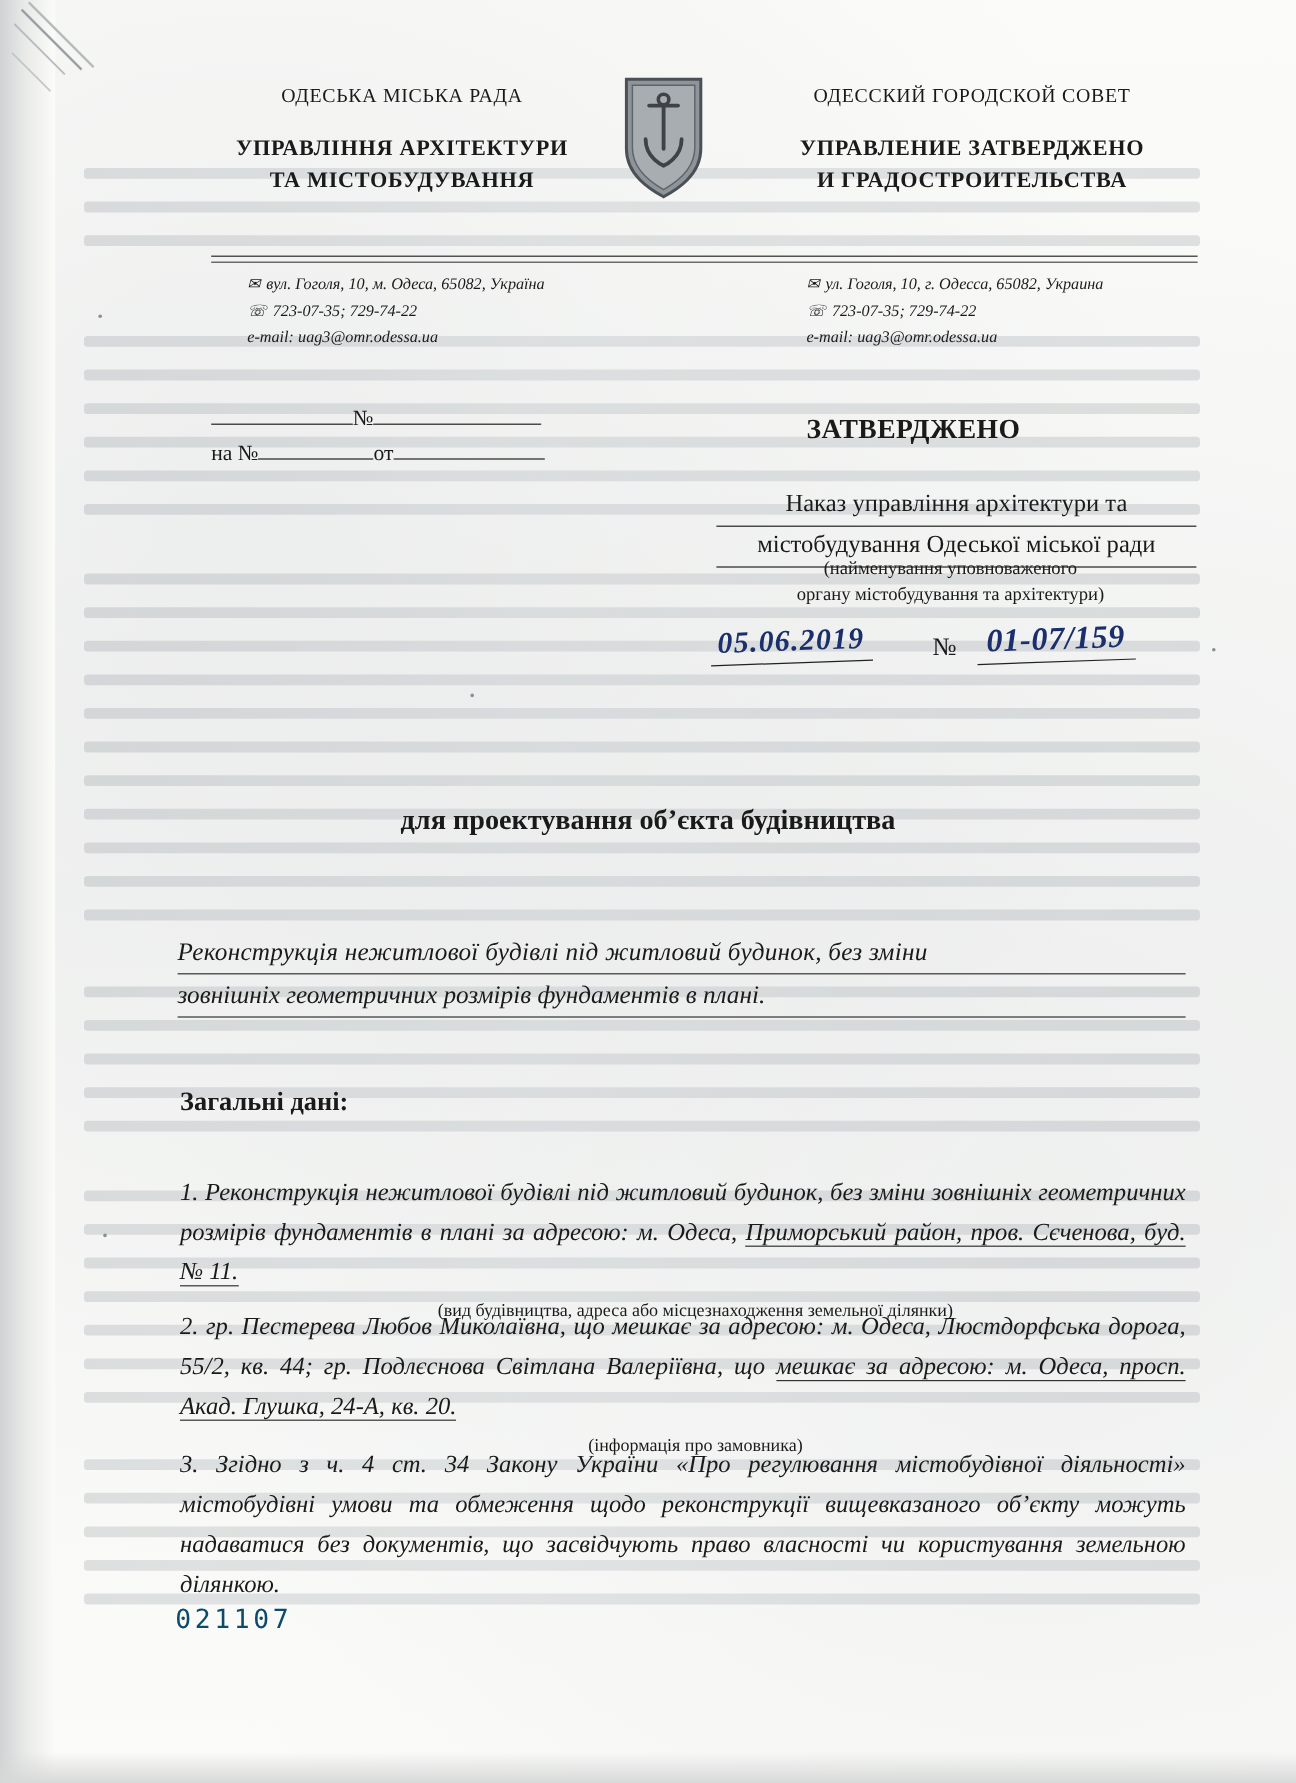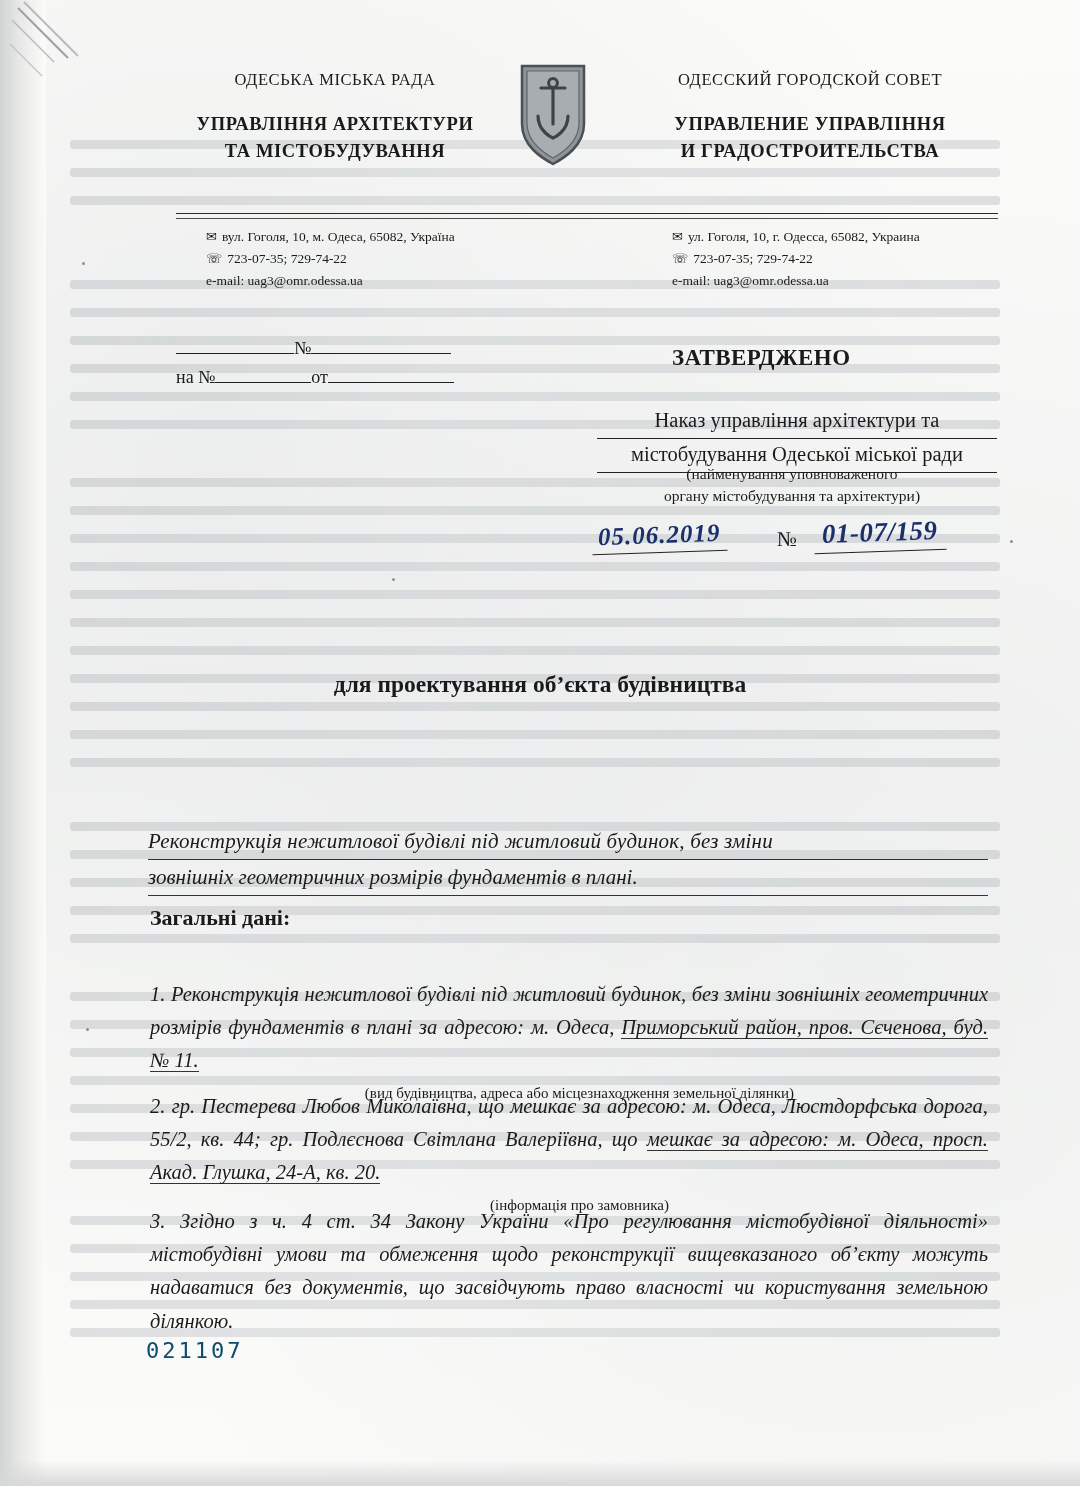"УПРАВЛЕНИЕ УПРАВЛІННЯ" div { text: УПРАВЛІННЯ -> ЗАТВЕРДЖЕНО }
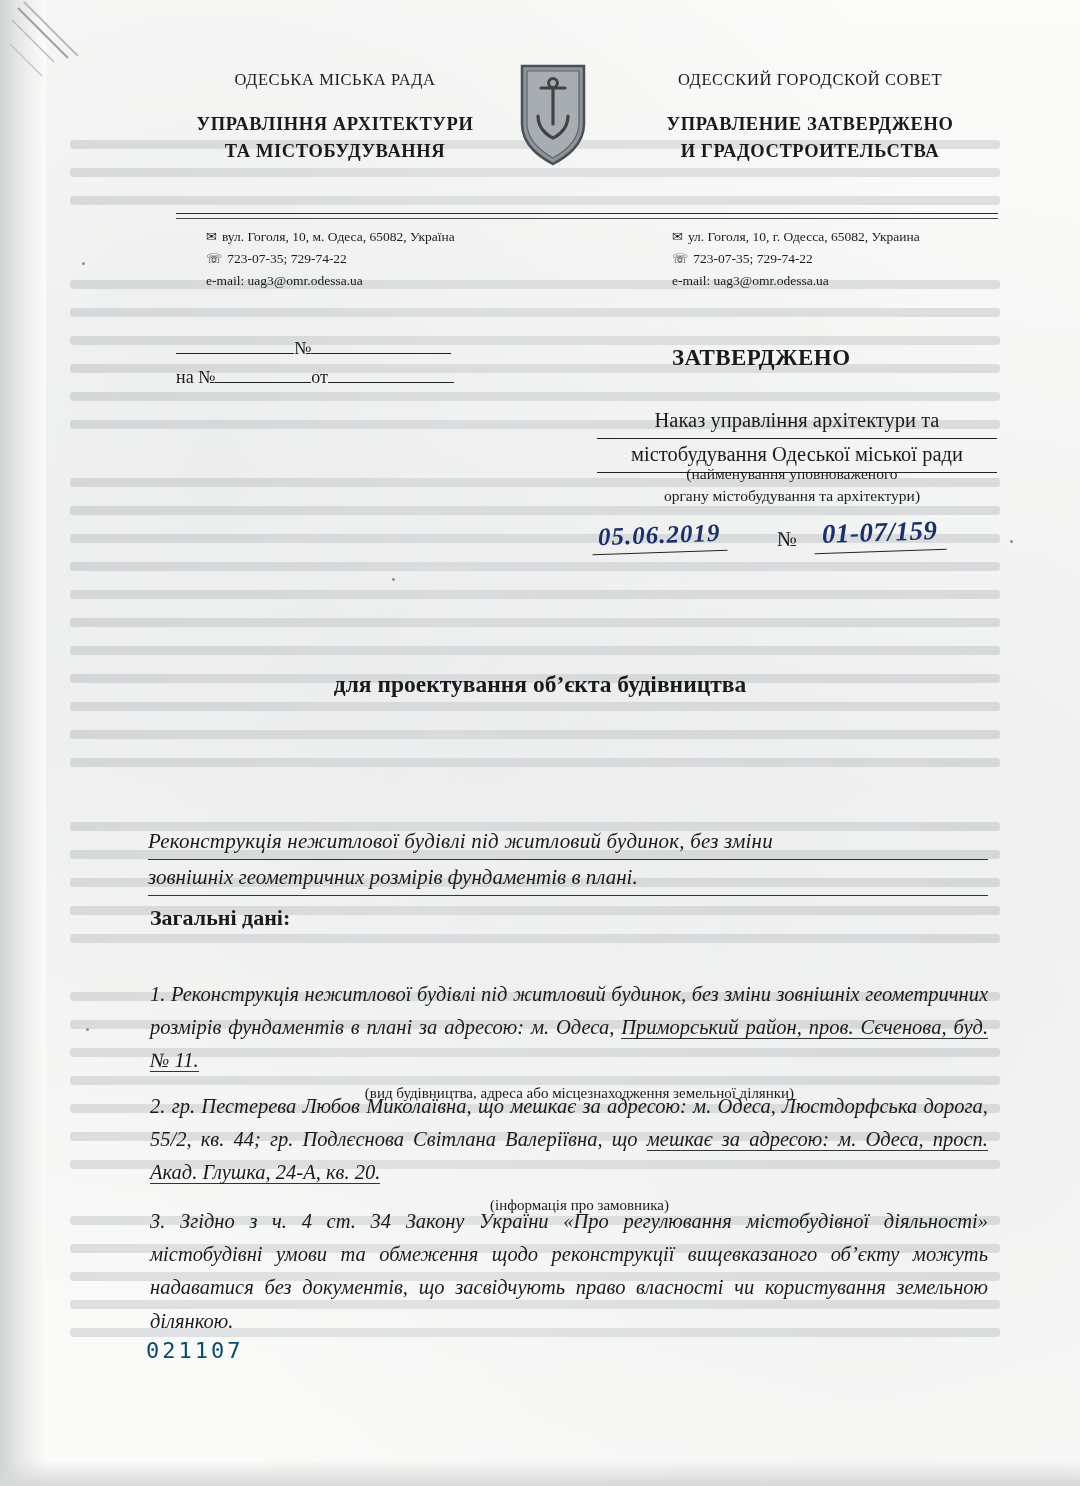"✉ вул. Гоголя, 10, м." .contact { font-style: none -> italic }
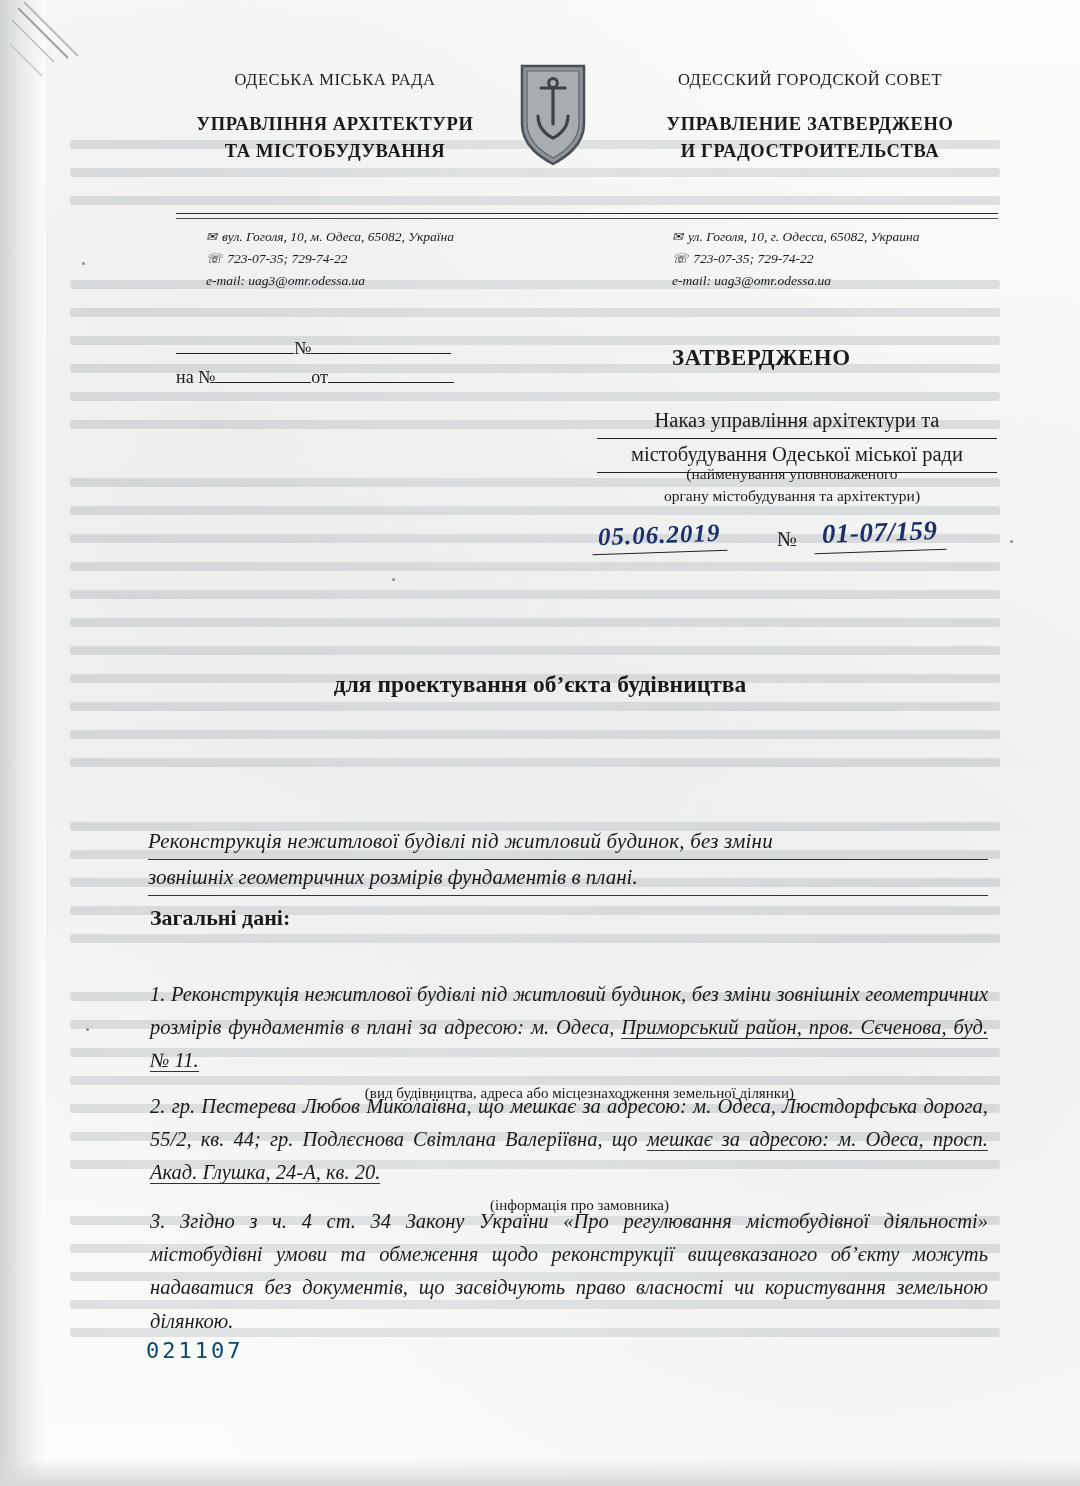"Реконструкція нежитлової будівлі під житловий будинок, без зміни" .obj-name { top: 824px -> 776px }
